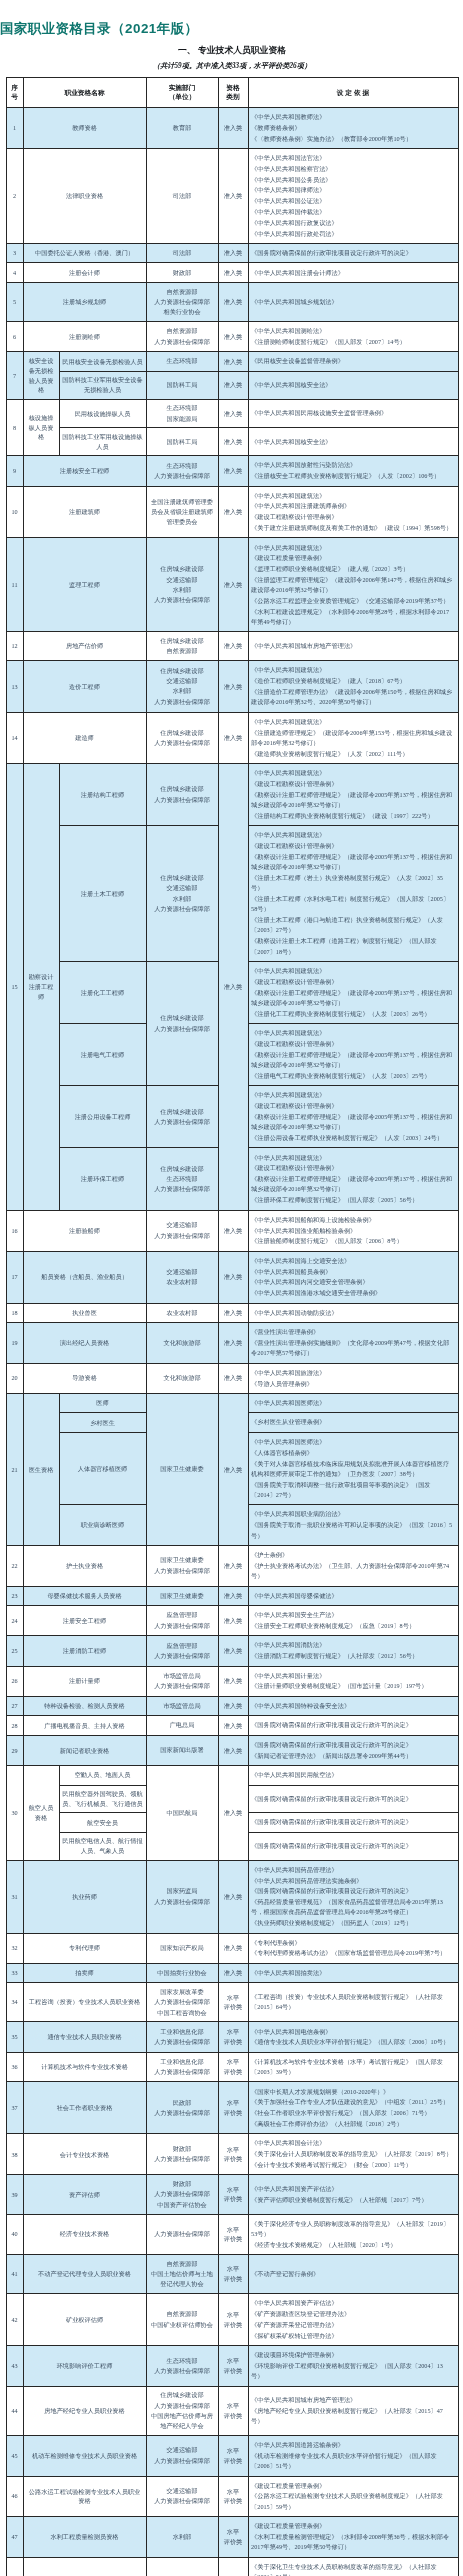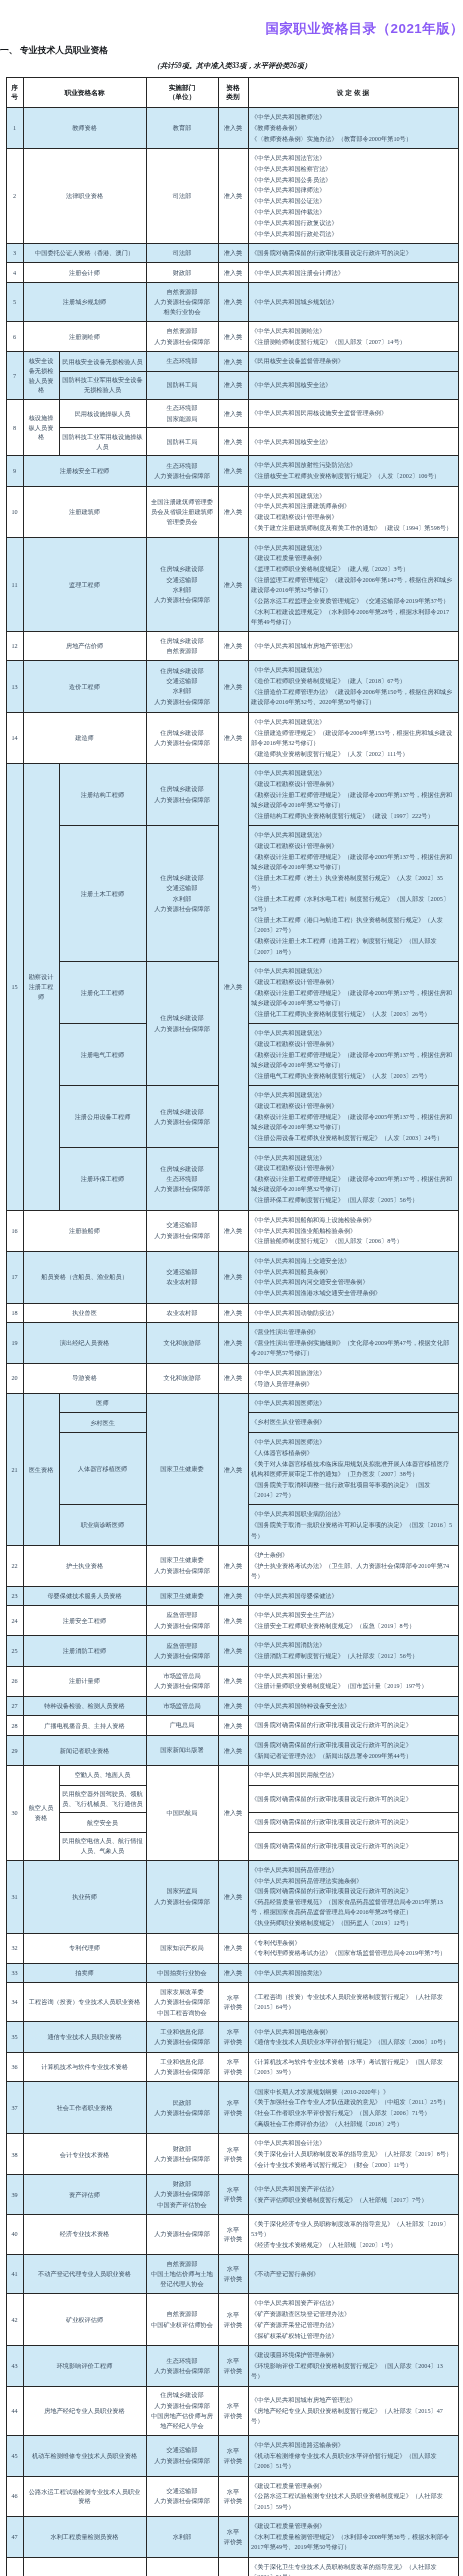"国家职业资格目录（2021年版）" .doc-title { color: #8b5cf6 -> #0f766e; text-align: right -> left }
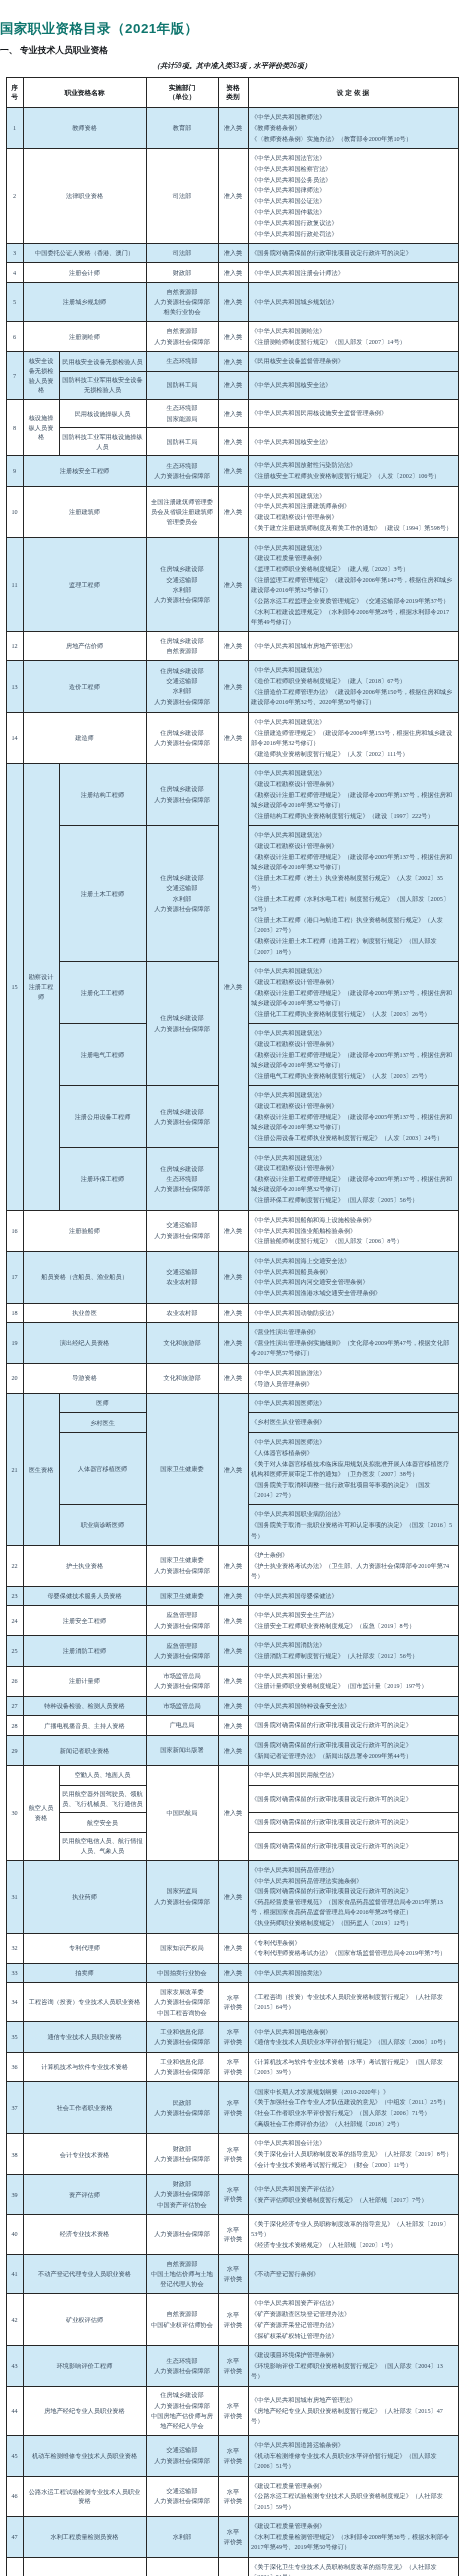"一、 专业技术人员职业资格" .doc-section { text-align: left -> center }
